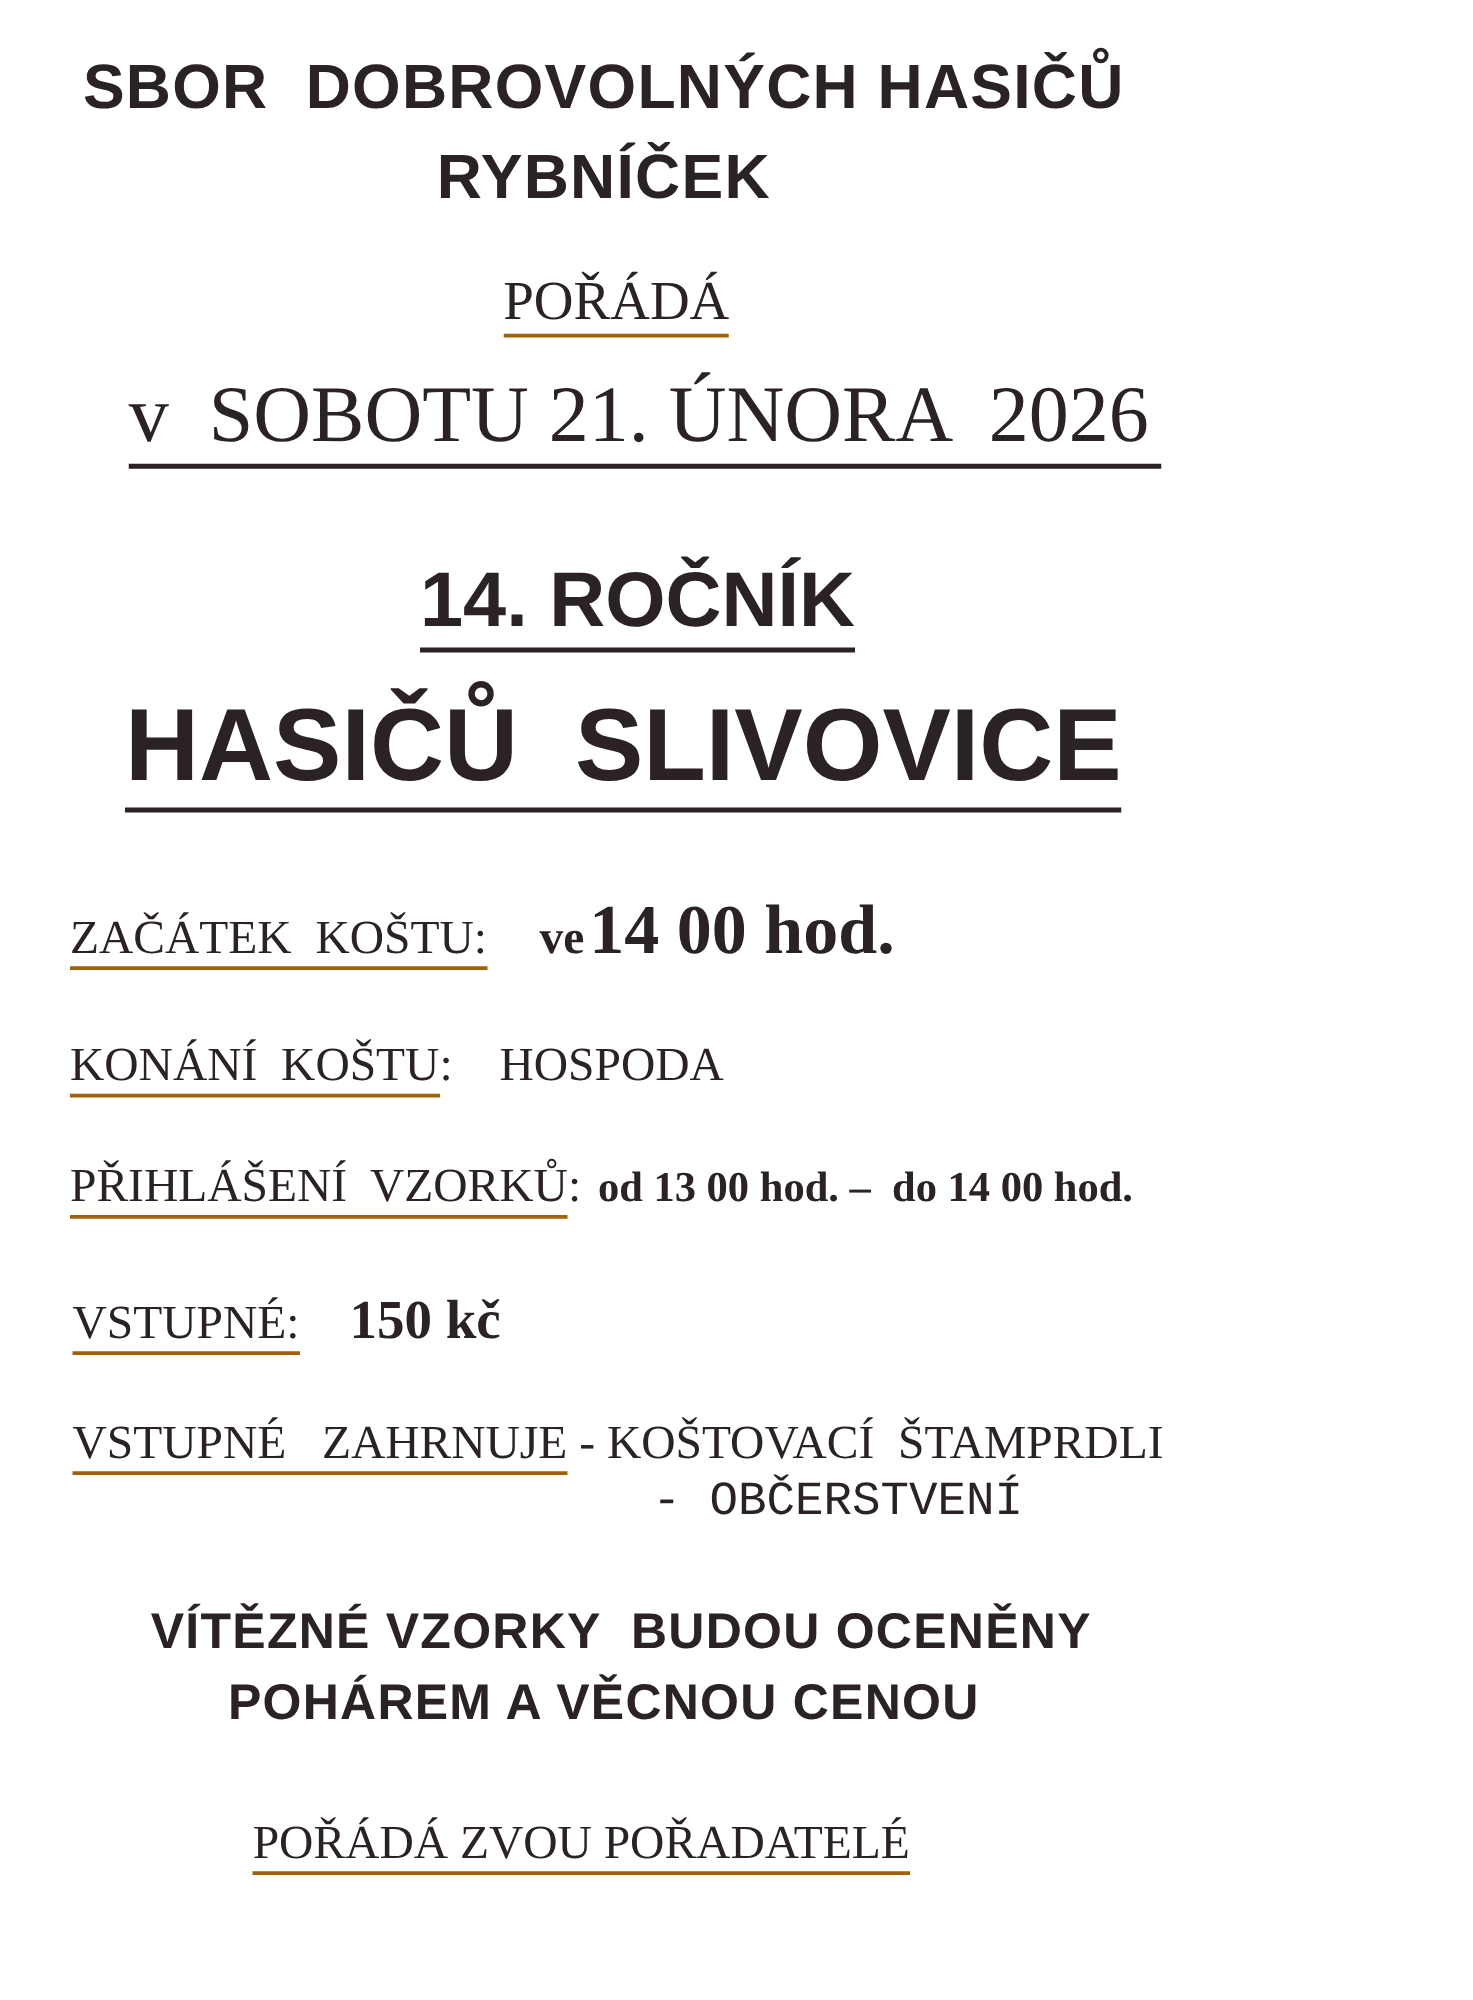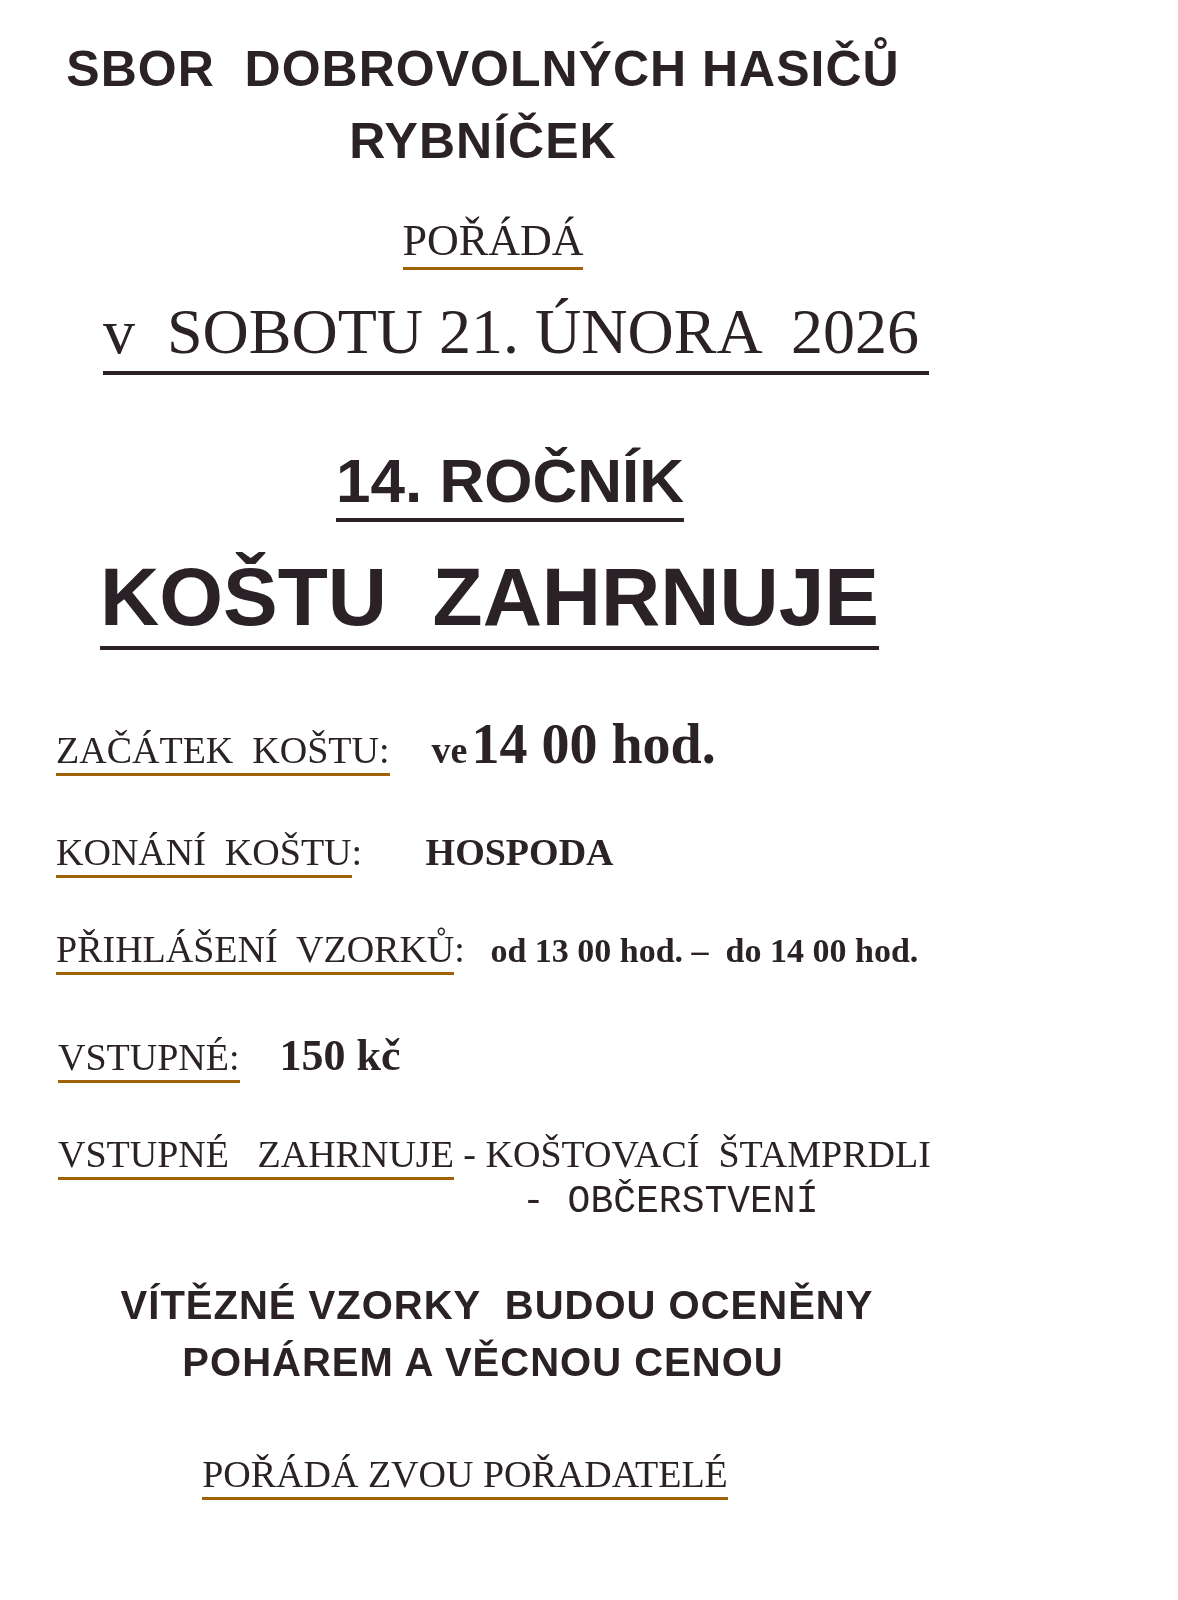"KOŠTU ZAHRNUJE" span.ul { text: KOŠTU  ZAHRNUJE -> HASIČŮ  SLIVOVICE }
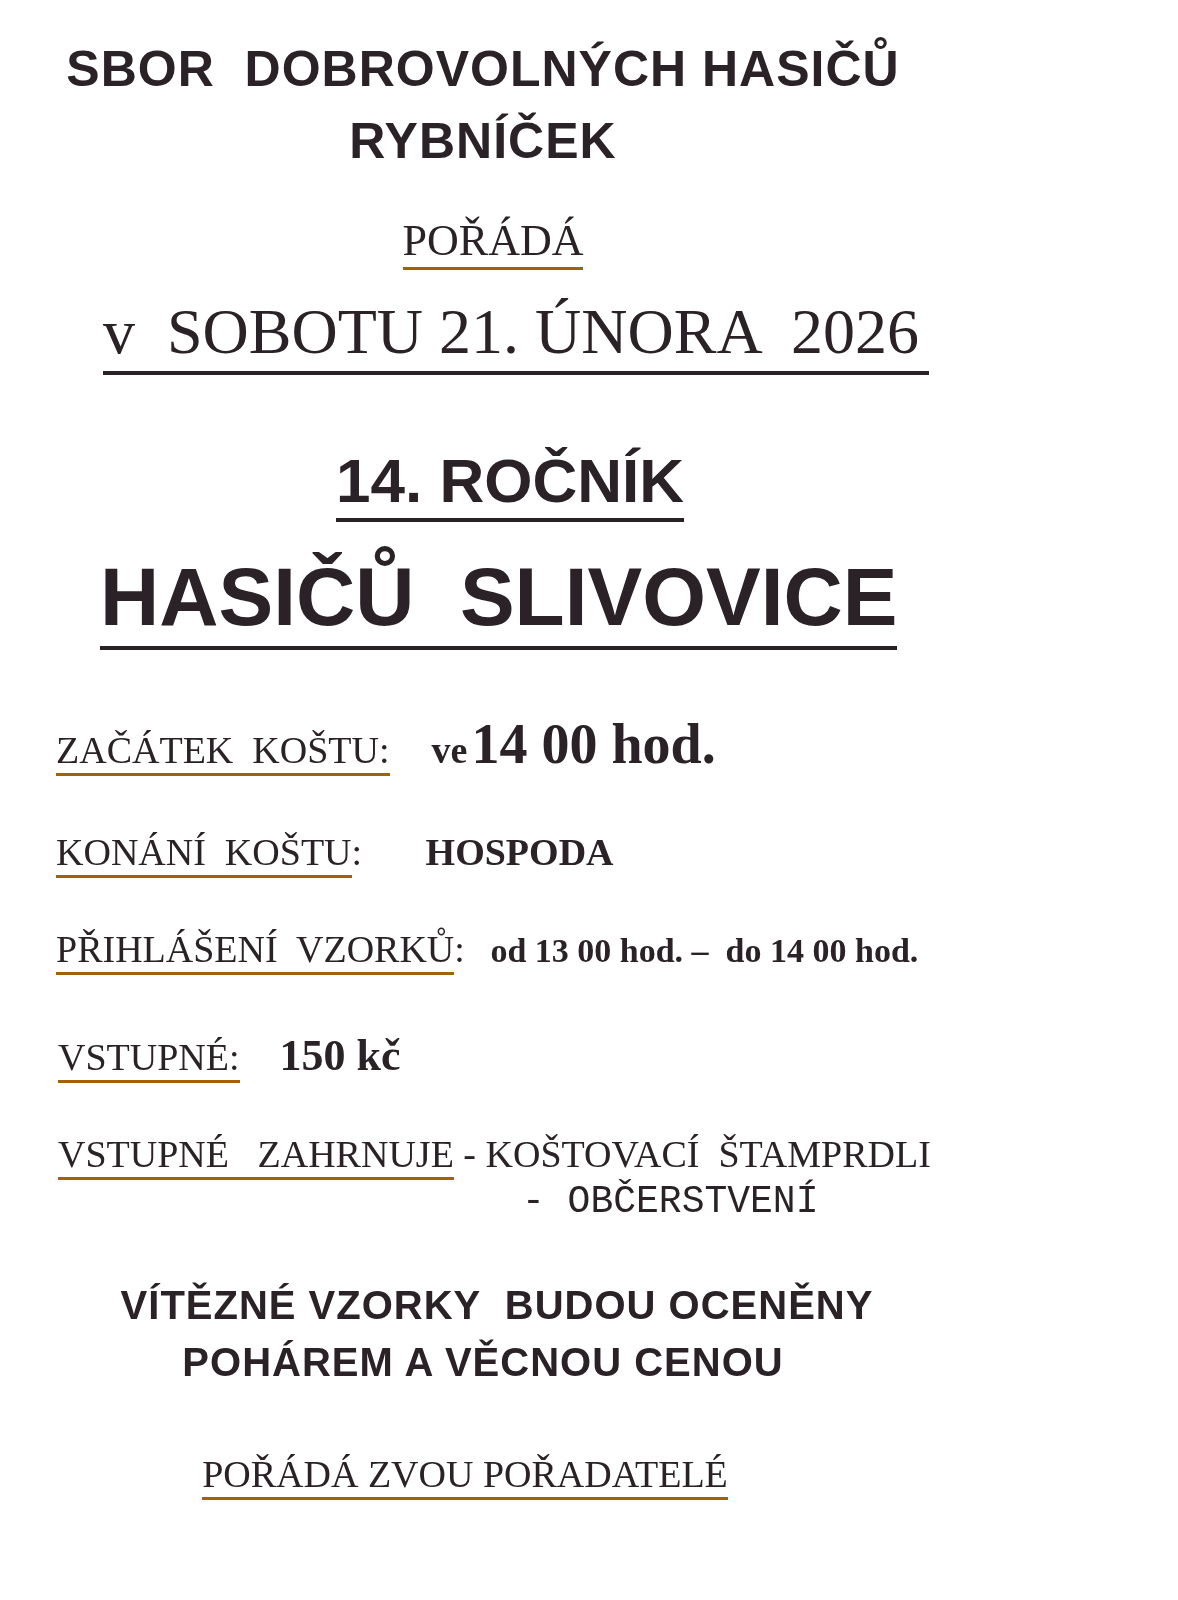"HOSPODA" span { font-weight: bold -> normal; margin-left: 54px -> 28px }
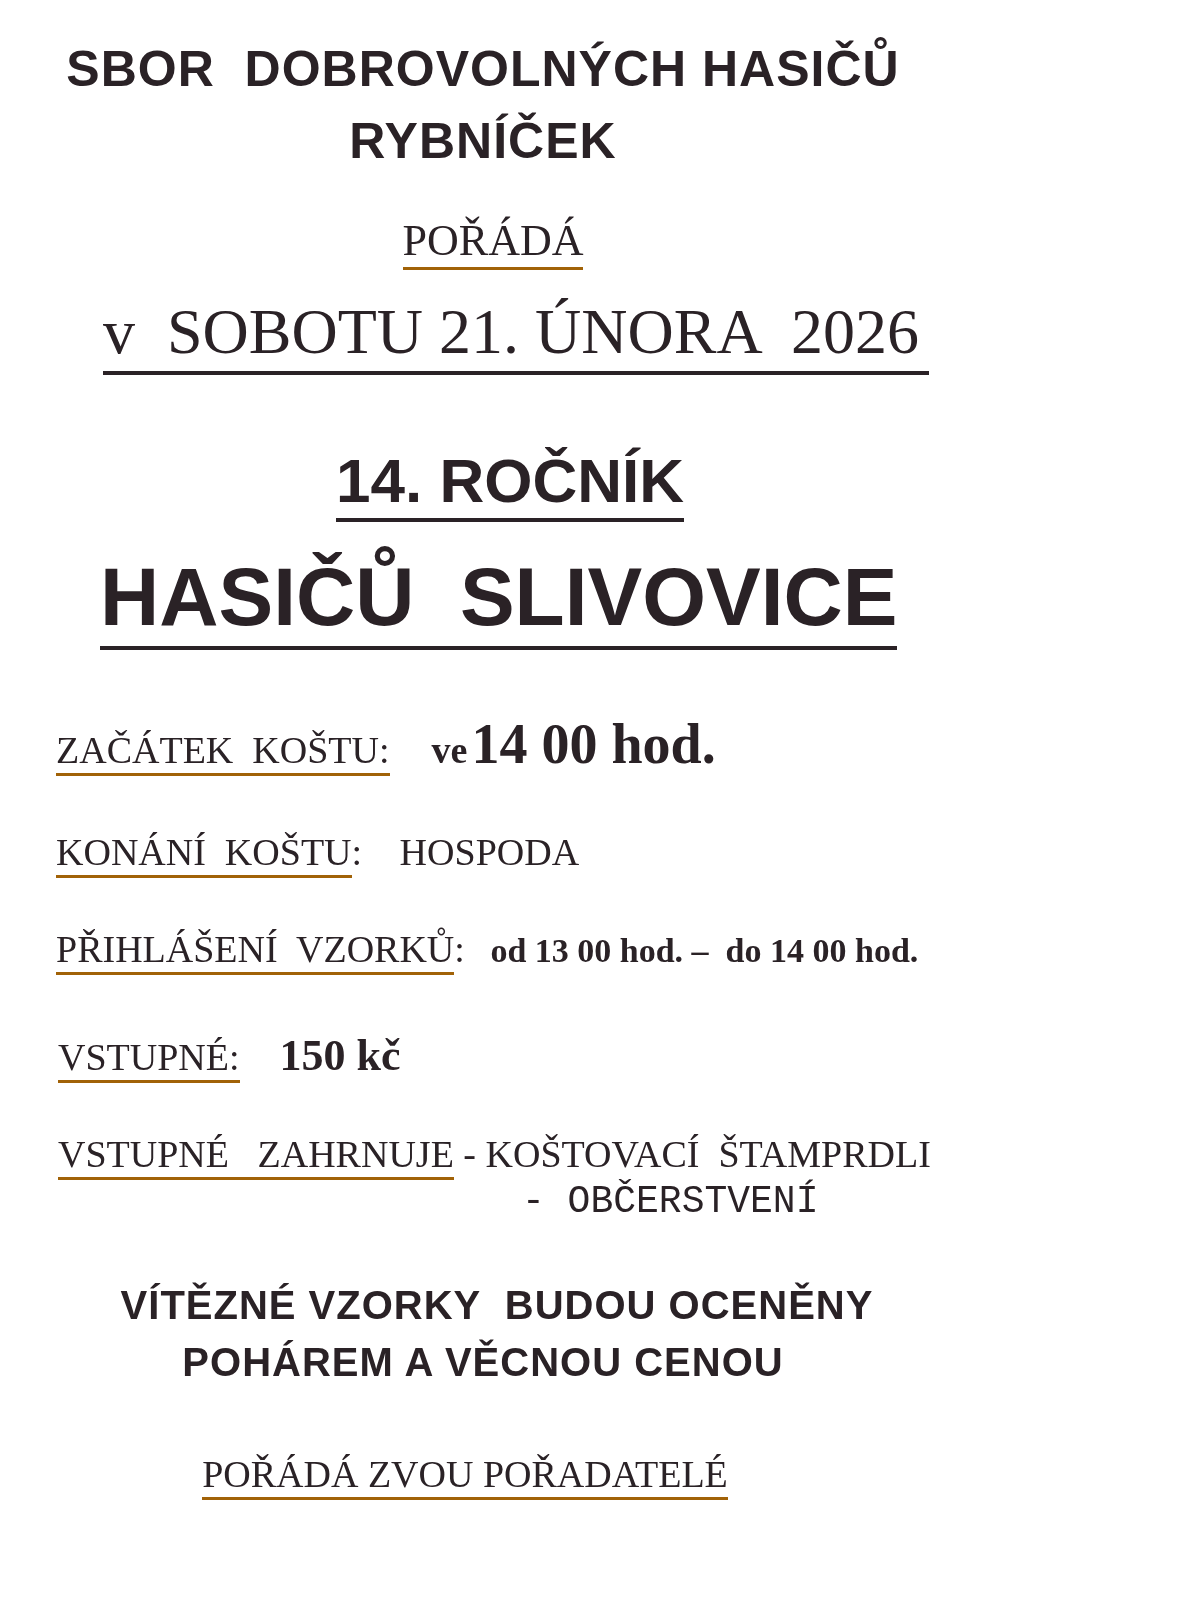"od 13 00 hod. –" span { margin-left: 16px -> 4px }
